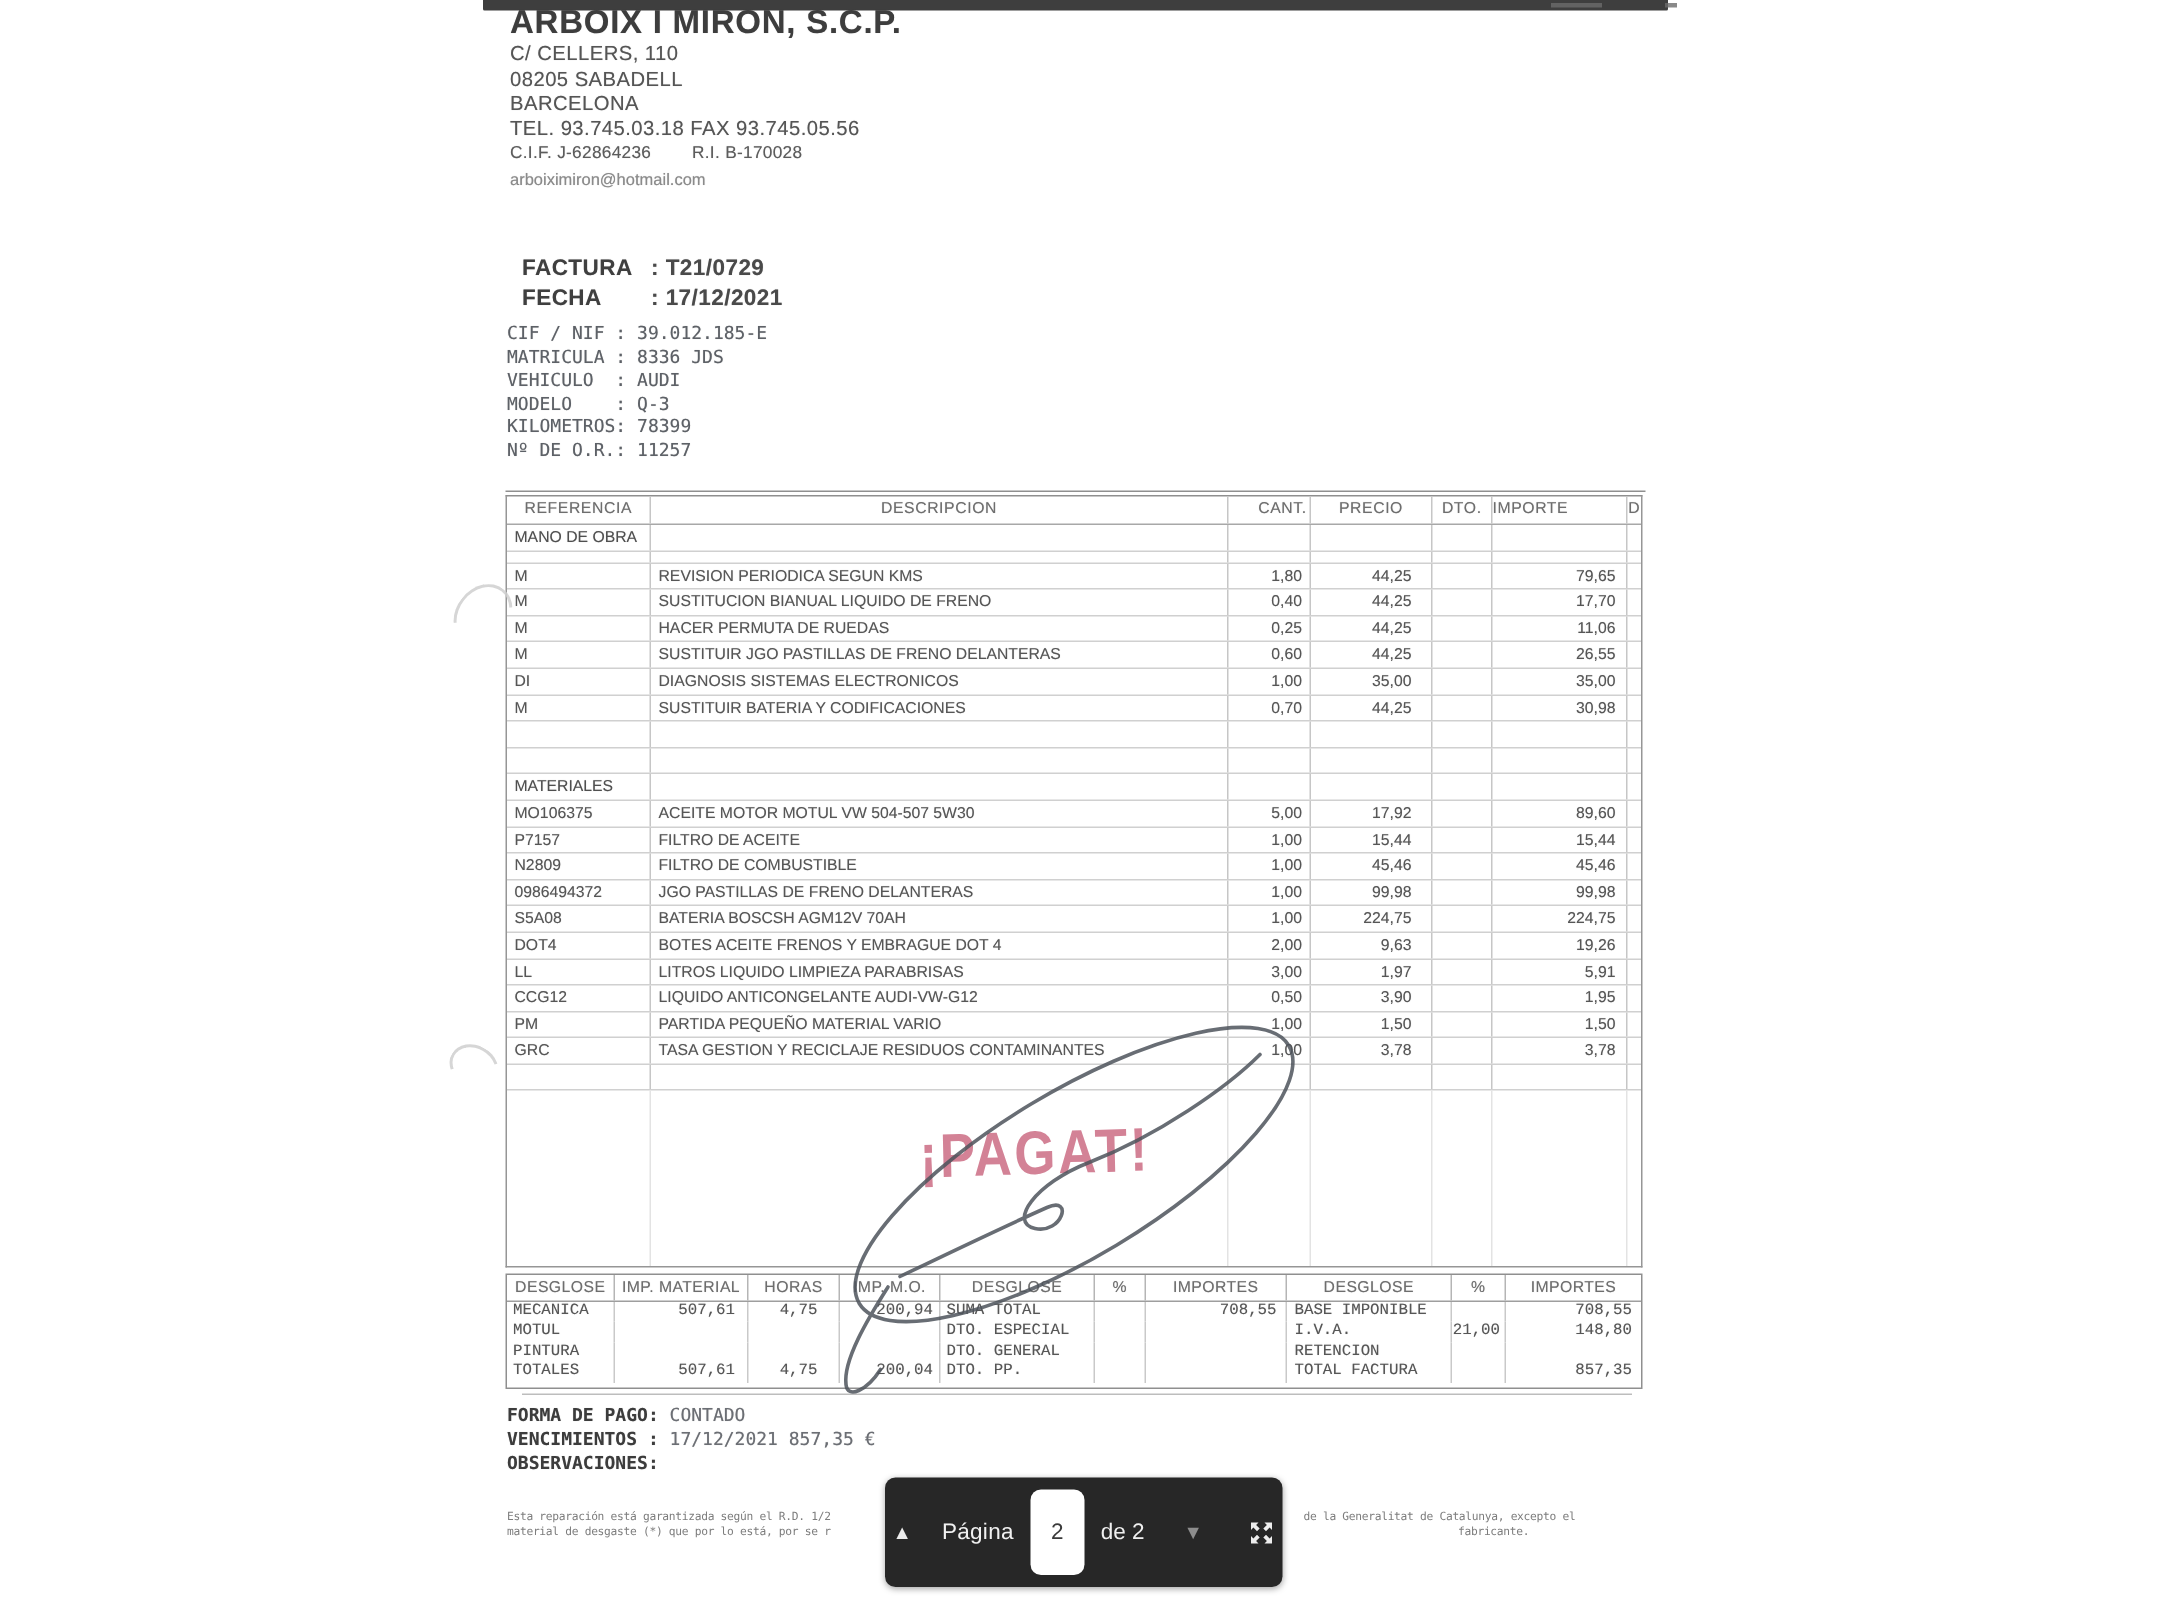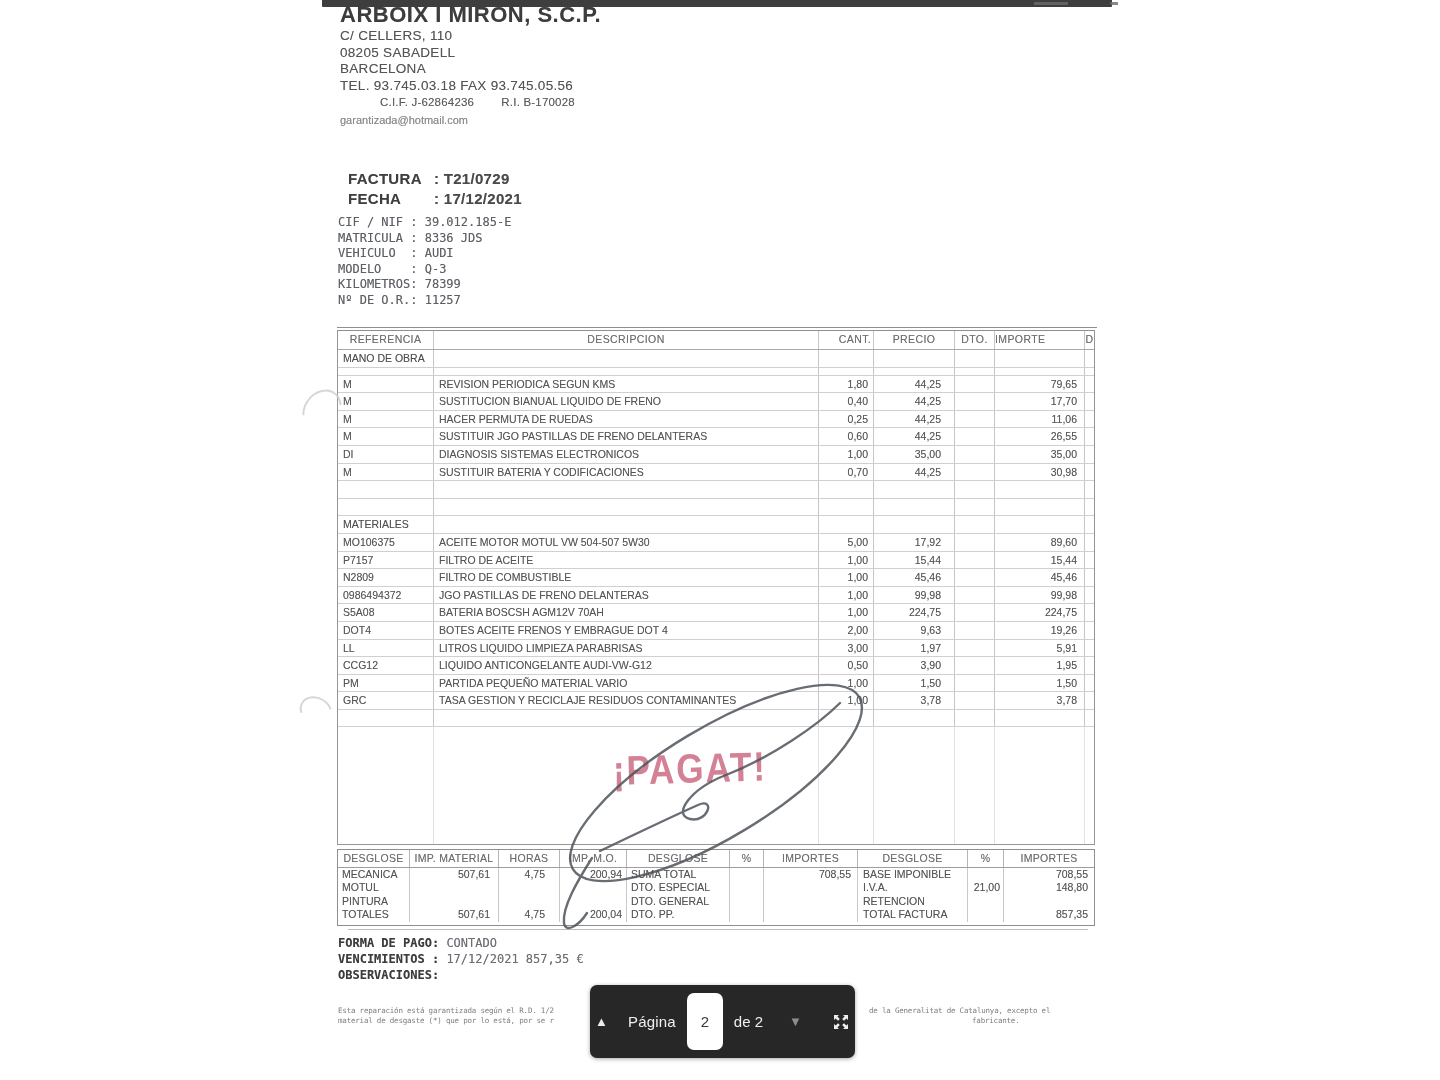"C.I.F. J-62864236 R.I. B-170028" div.lh-small { margin-left: 40px -> none }
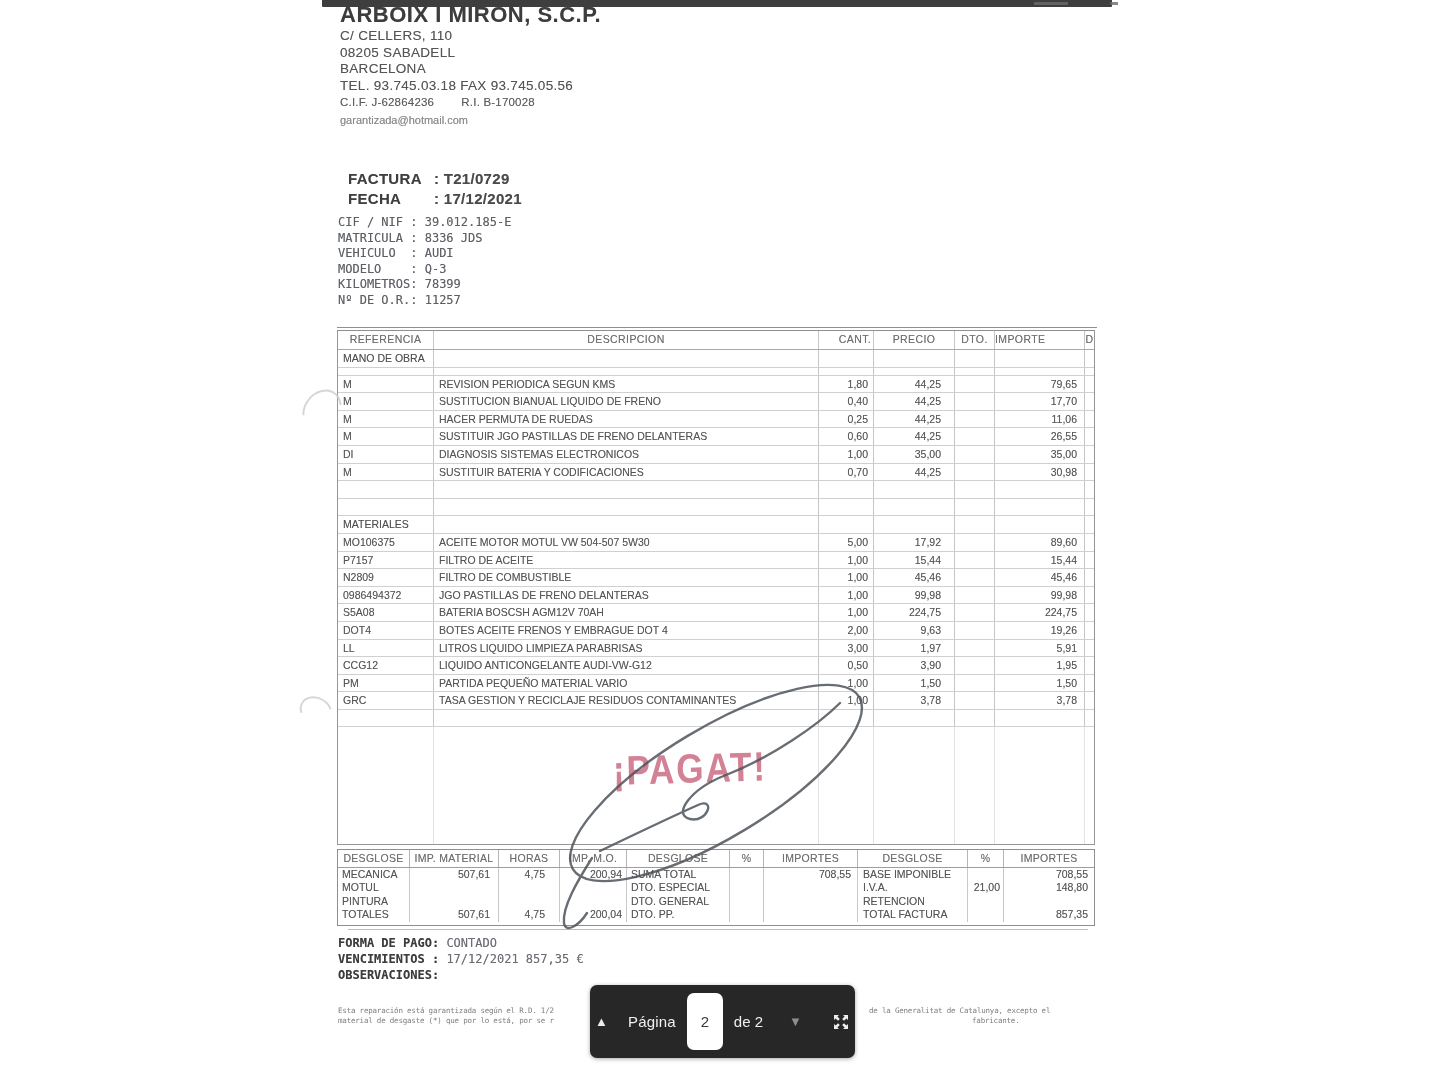"garantizada@hotmail.com" div.lh-email { text: garantizada@hotmail.com -> arboiximiron@hotmail.com }
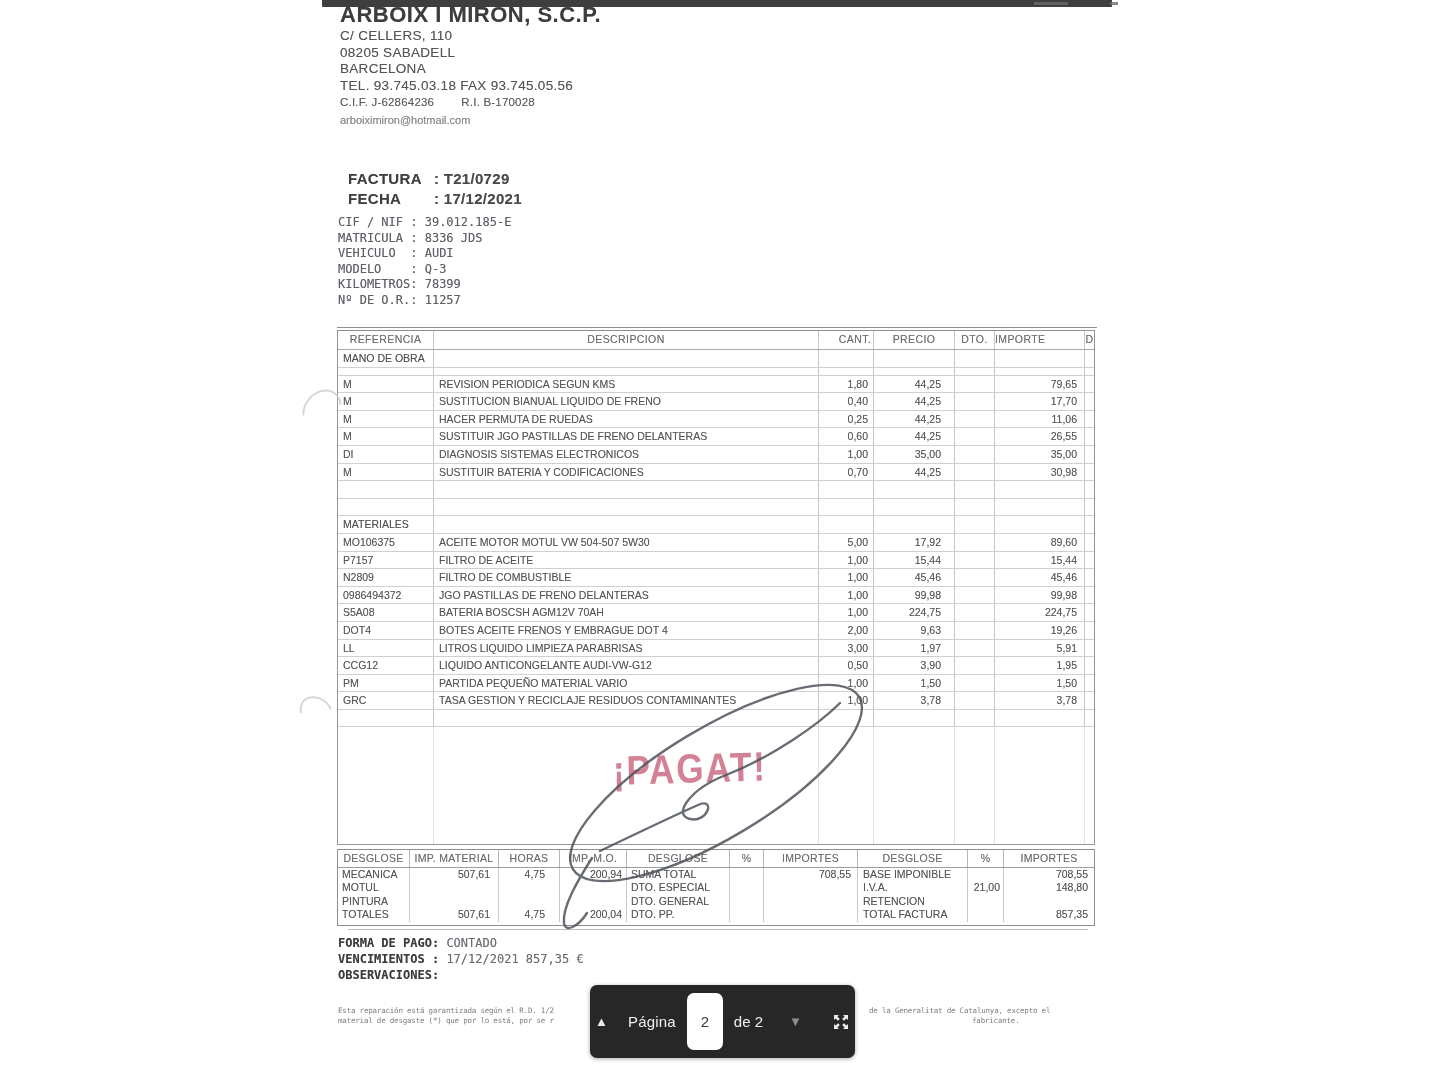"MECANICA" .srow { font-family: none -> Liberation Mono, monospace }
